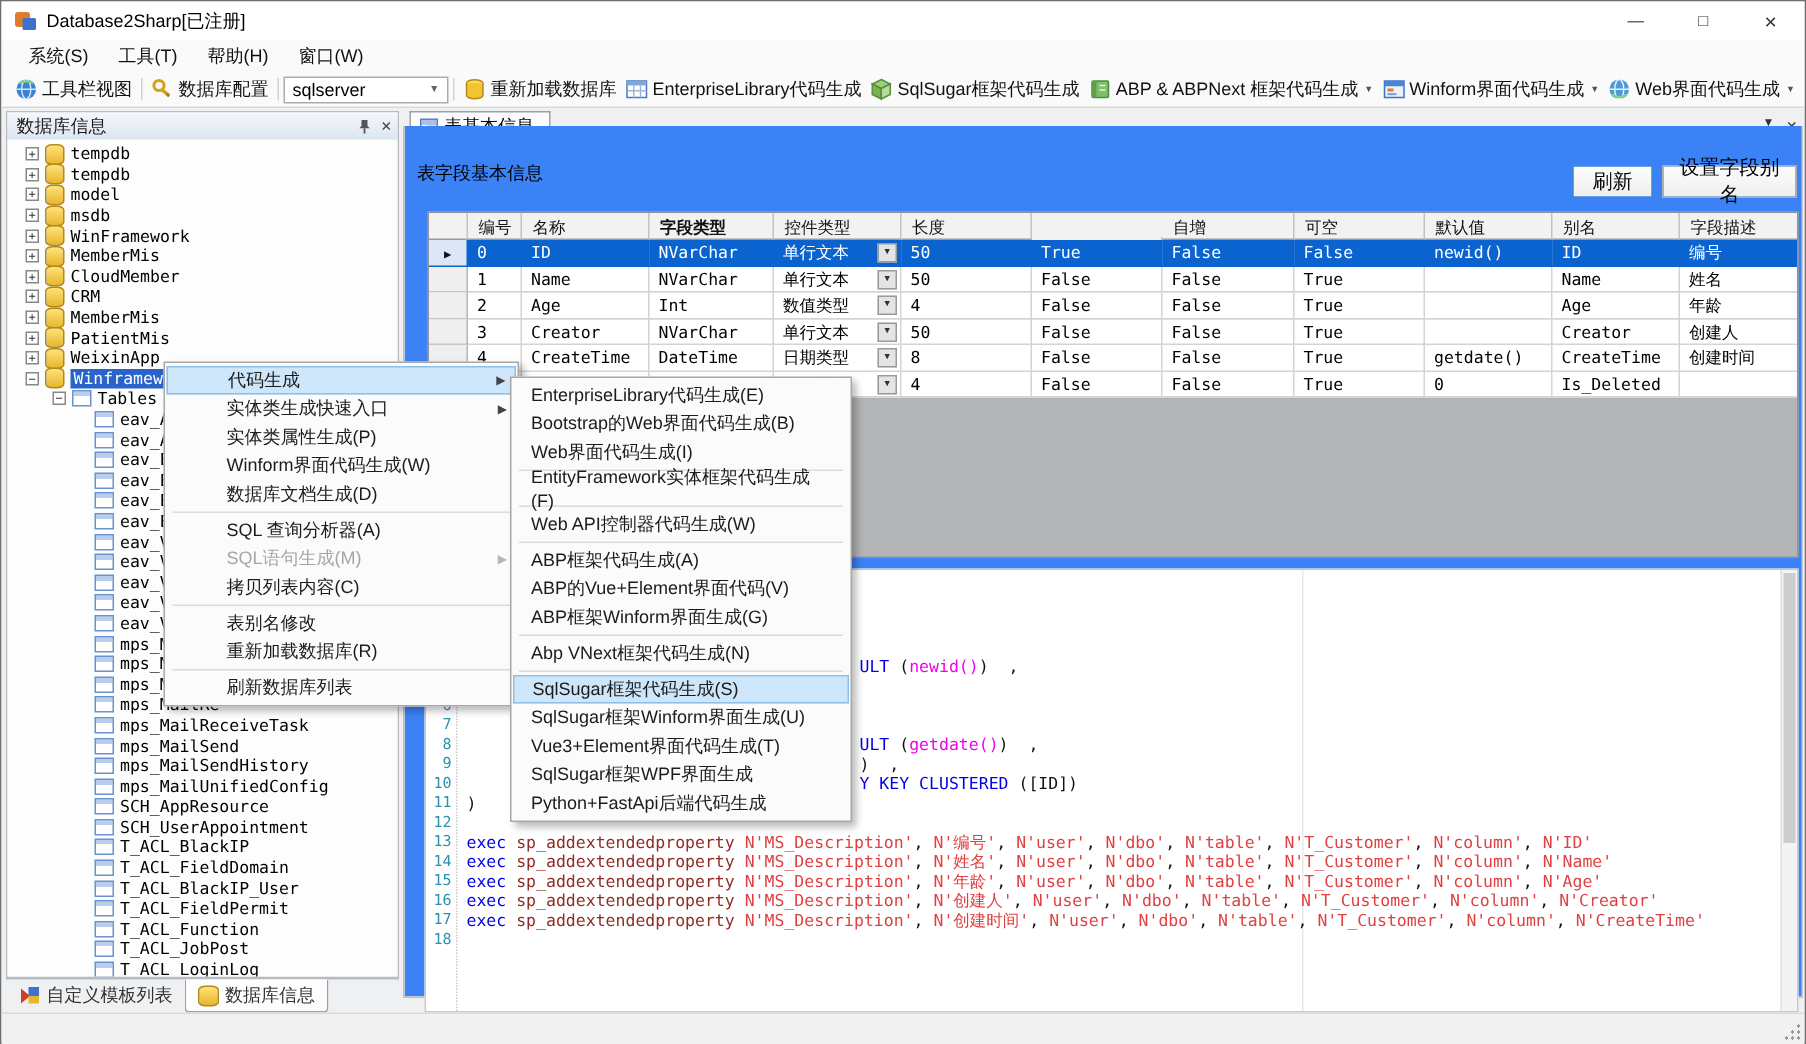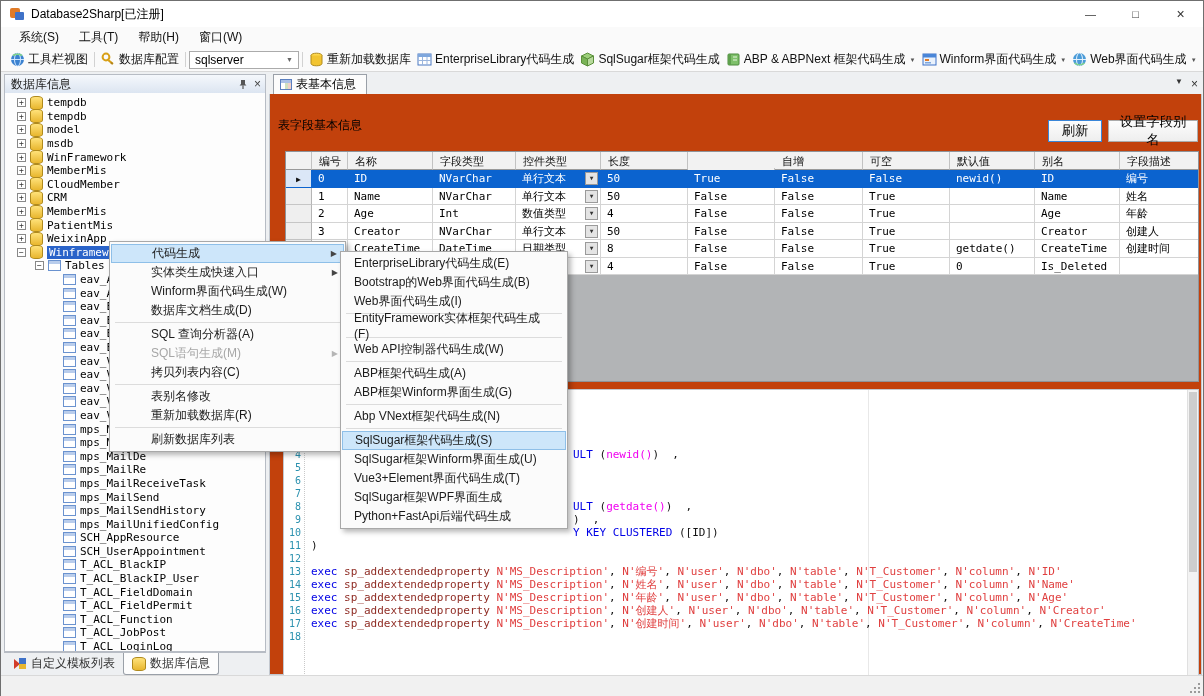"表字段基本信息" .rp-content { background: #c2410c -> #3b82f6; top: 20px -> 10px }
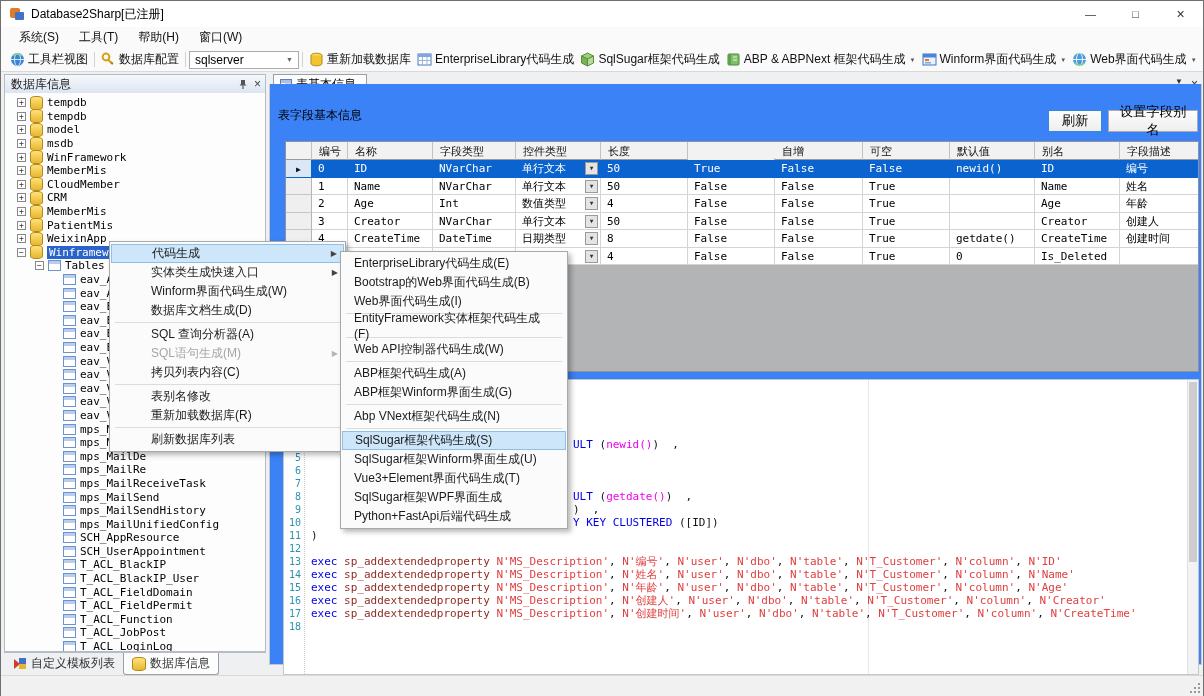"字段类型" div.ghc { font-weight: none -> bold }
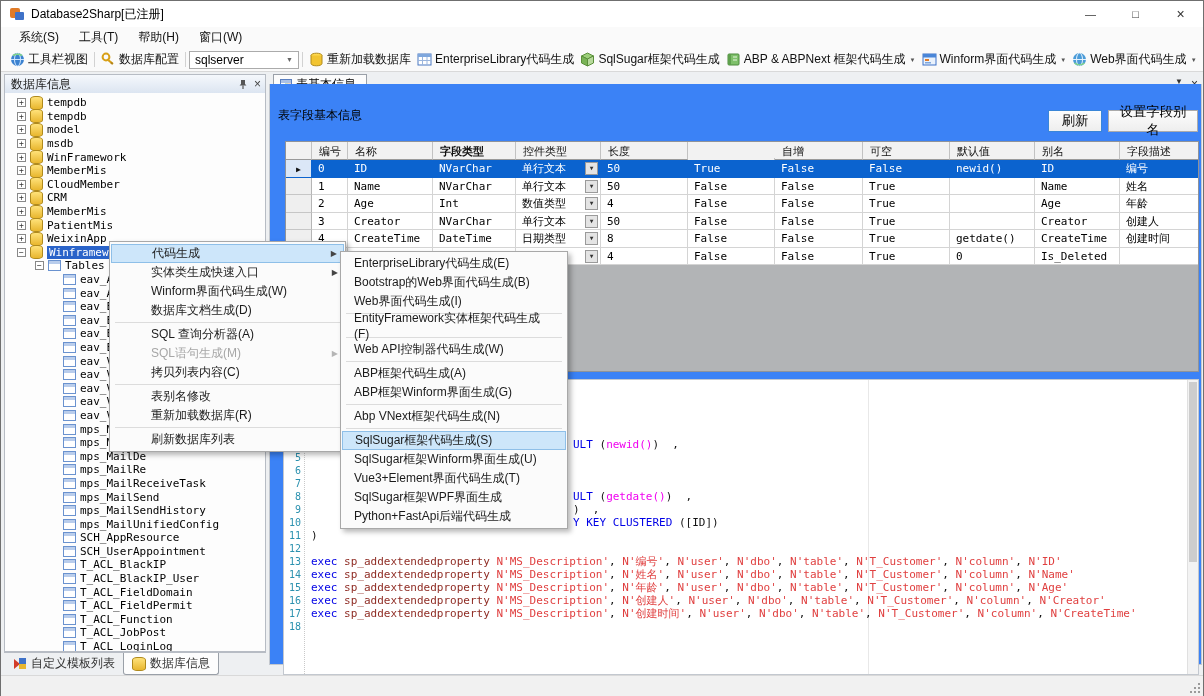"实体类属性生成(P)" div.mi { html: none -> <div> <span>实体类属性生成(P)</span> </div> }
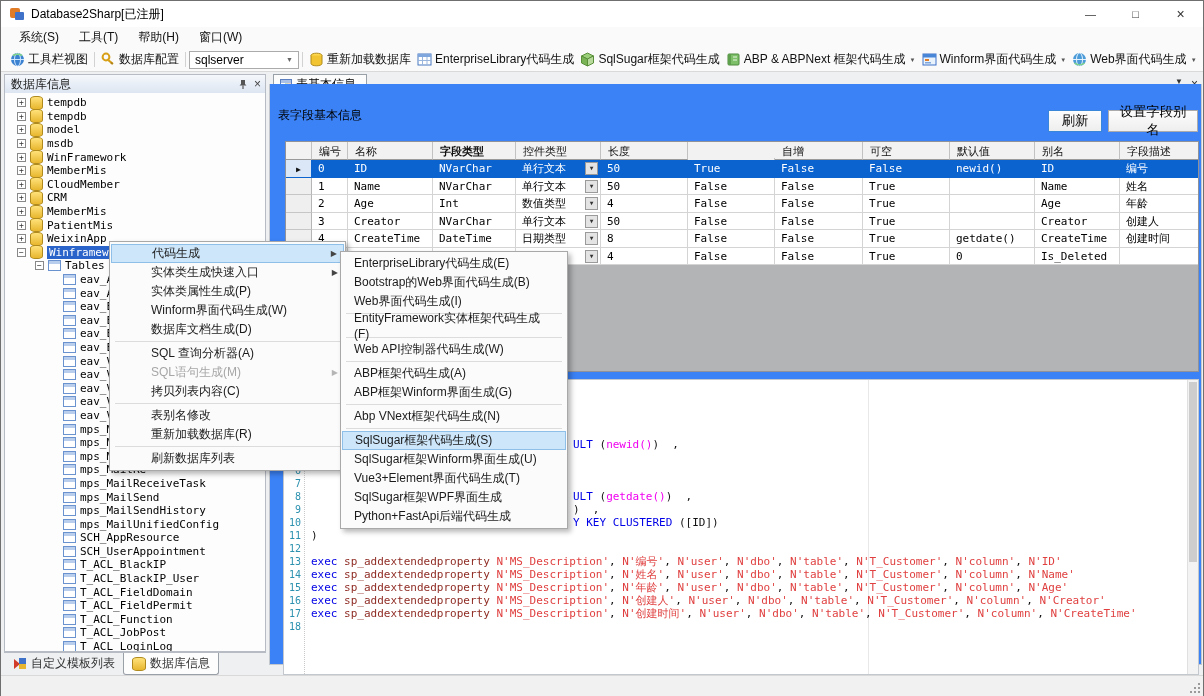"ABP的Vue+Element界面代码(V)" div.mi { html: none -> <div> <span>ABP的Vue+Element界面代码(V)</span> </div> }
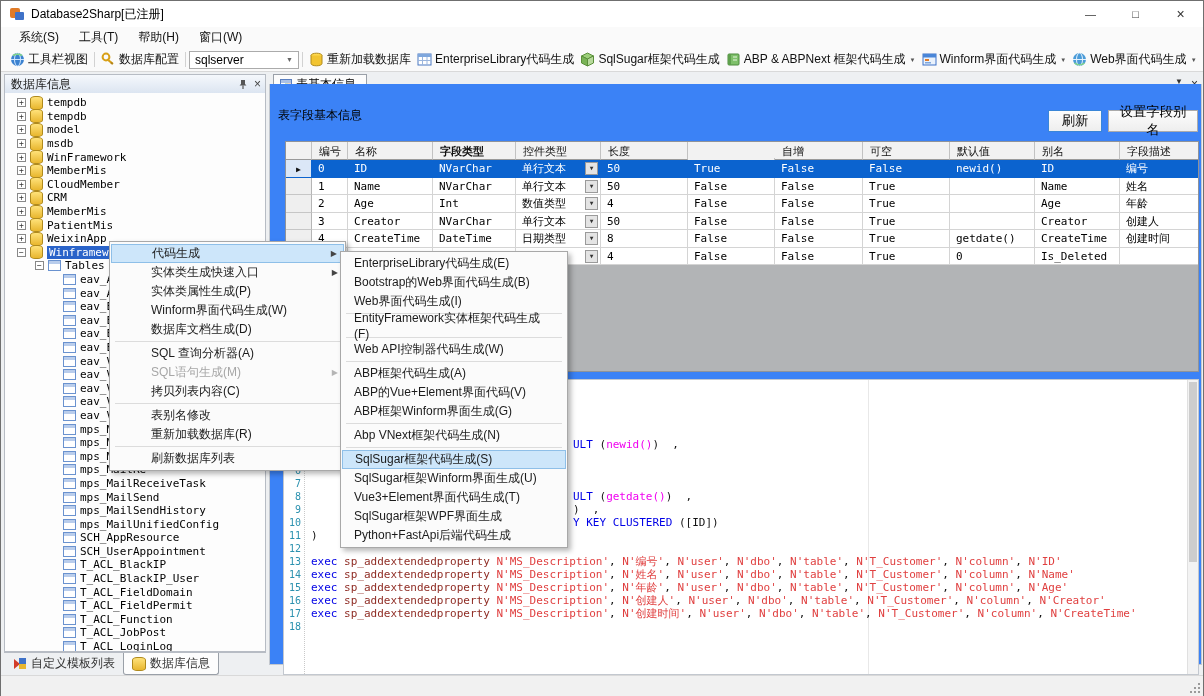"T_ACL_BlackIP_User" div.trow { order: before "T_ACL_FieldDomain" -> after "T_ACL_FieldDomain" }
